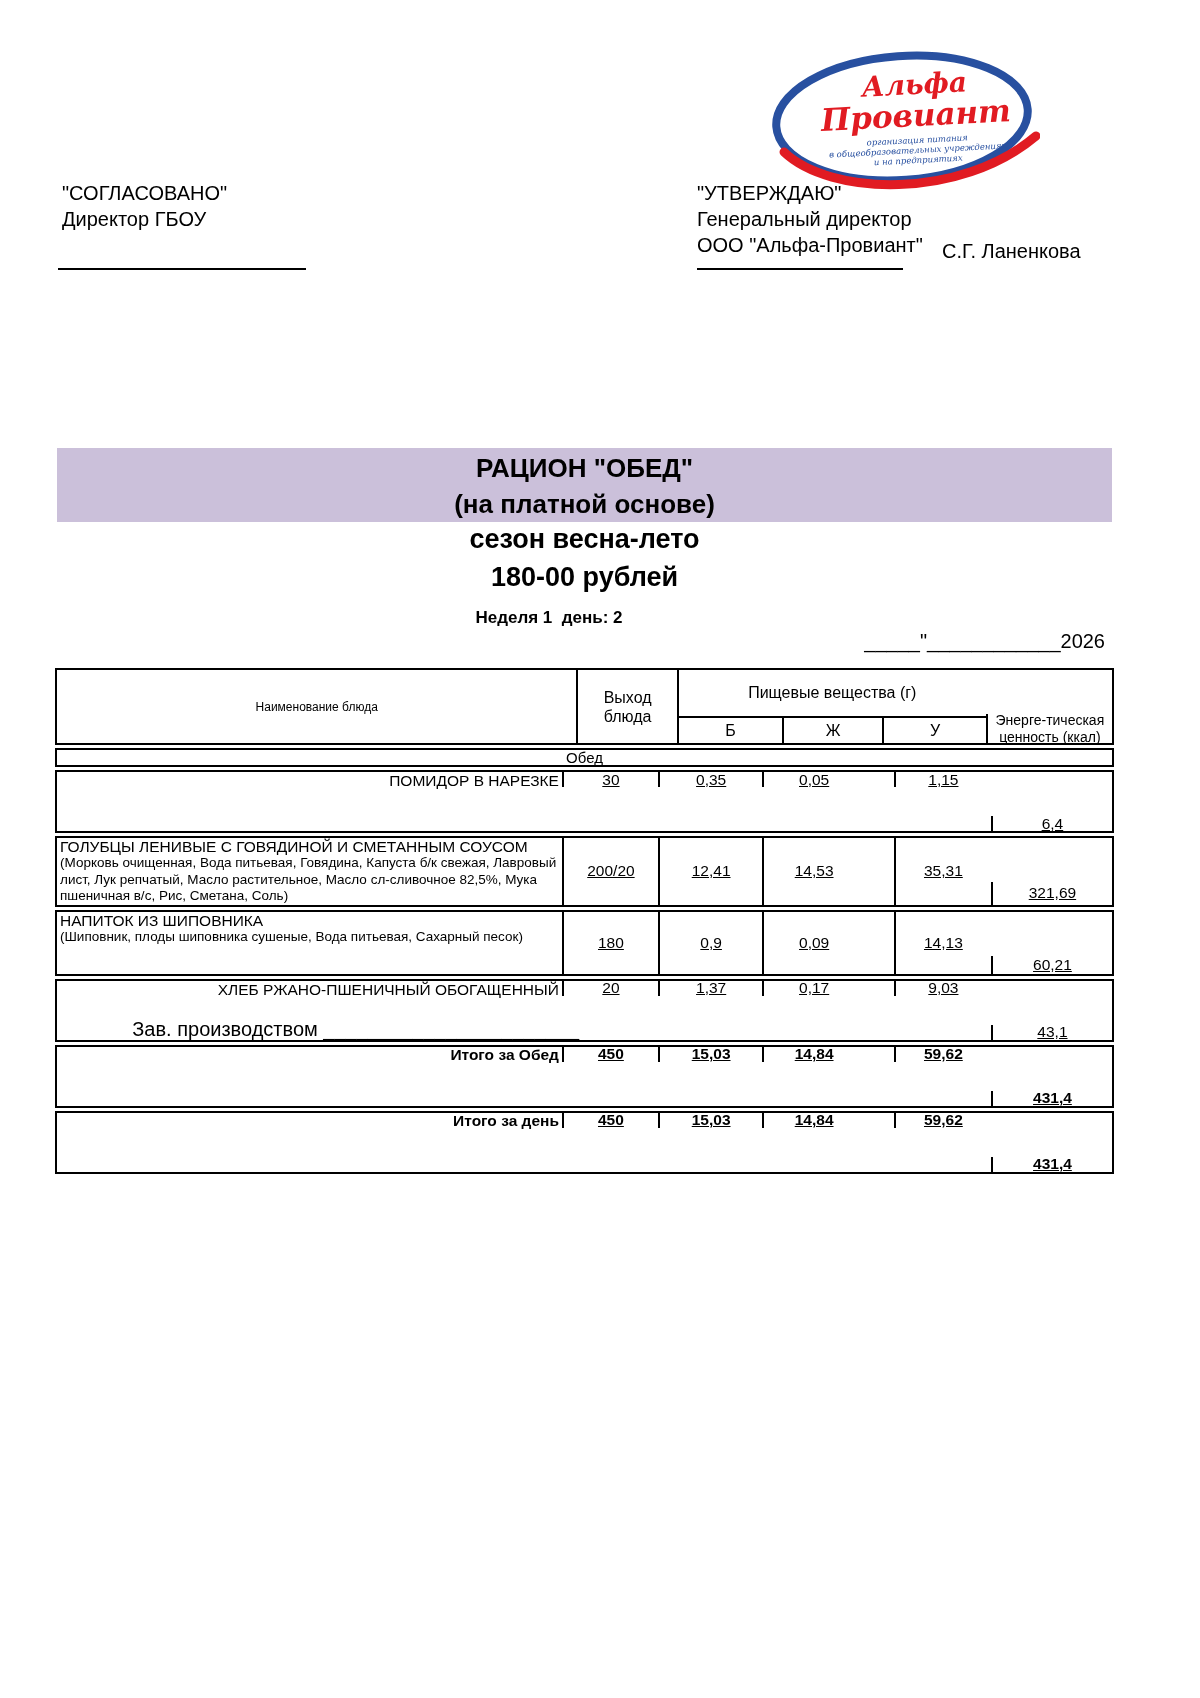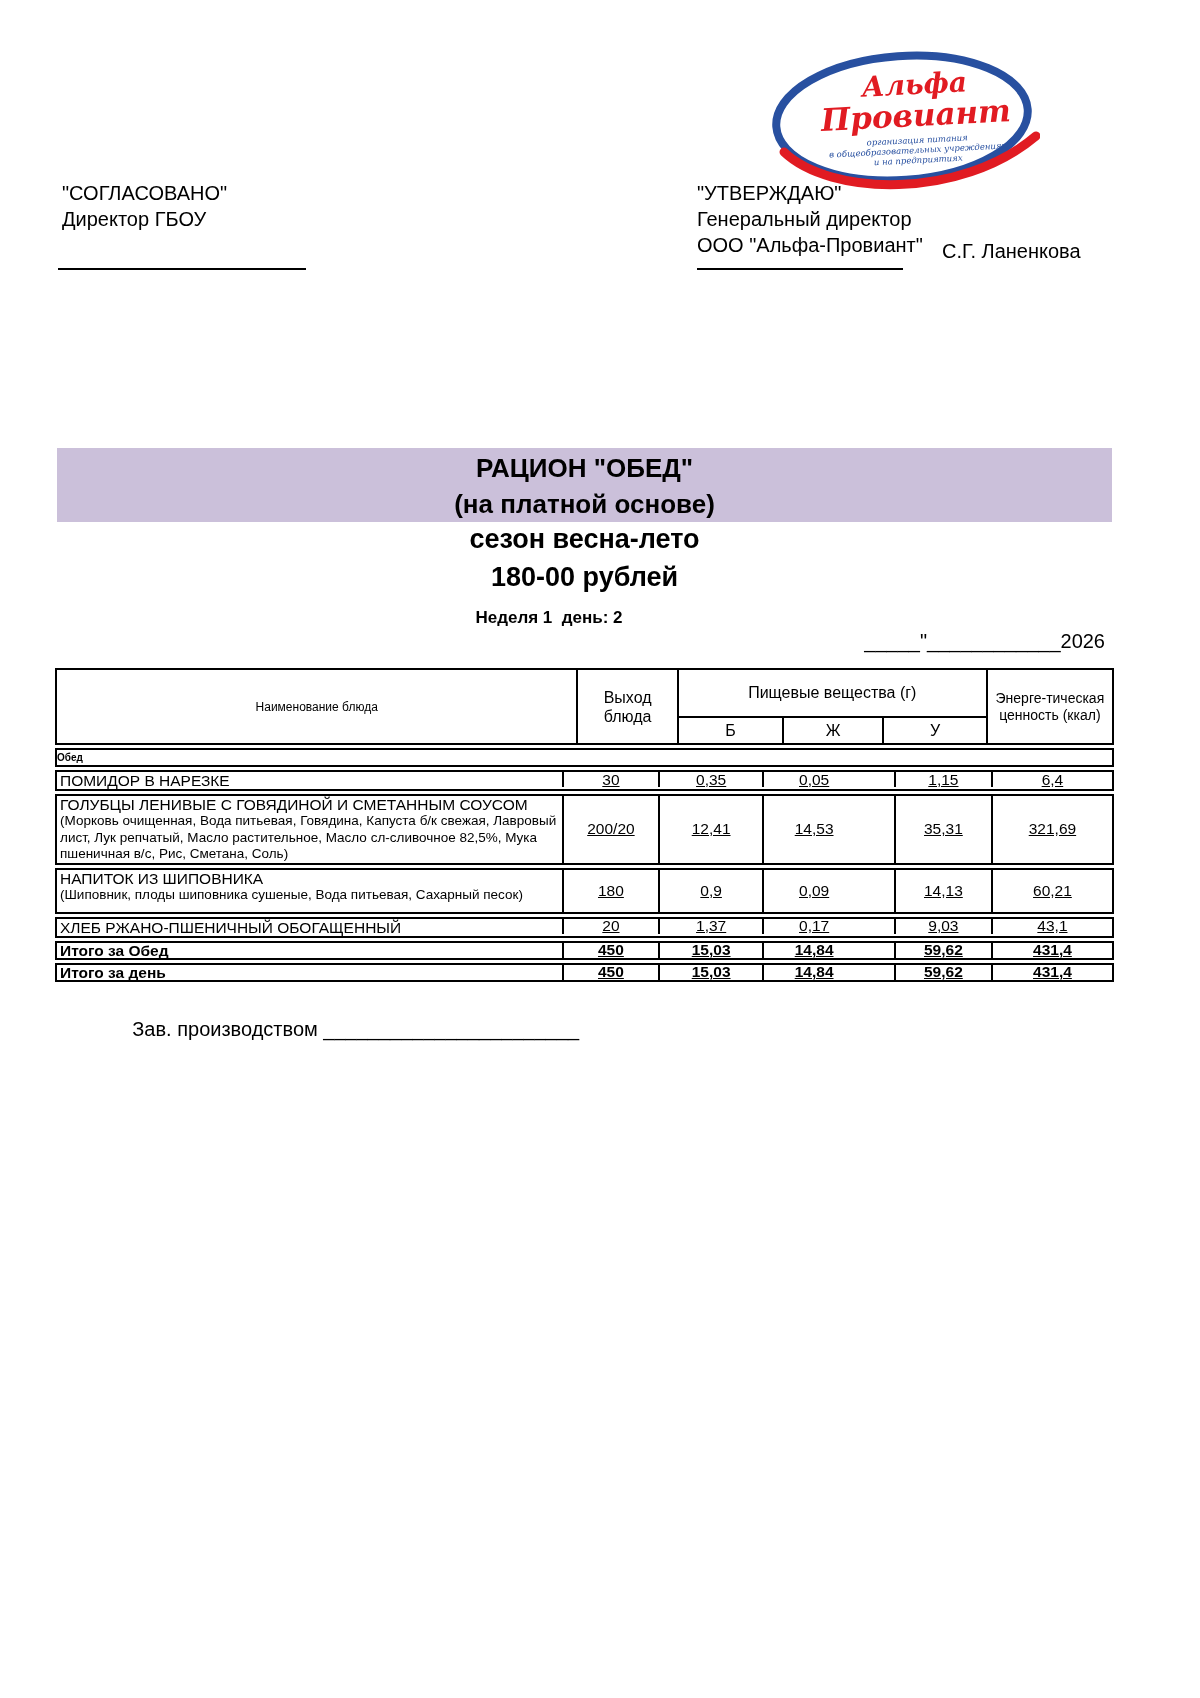"Энерге-тическая ценность (ккал)" .cell-kcal { margin-top: none -> 44px }
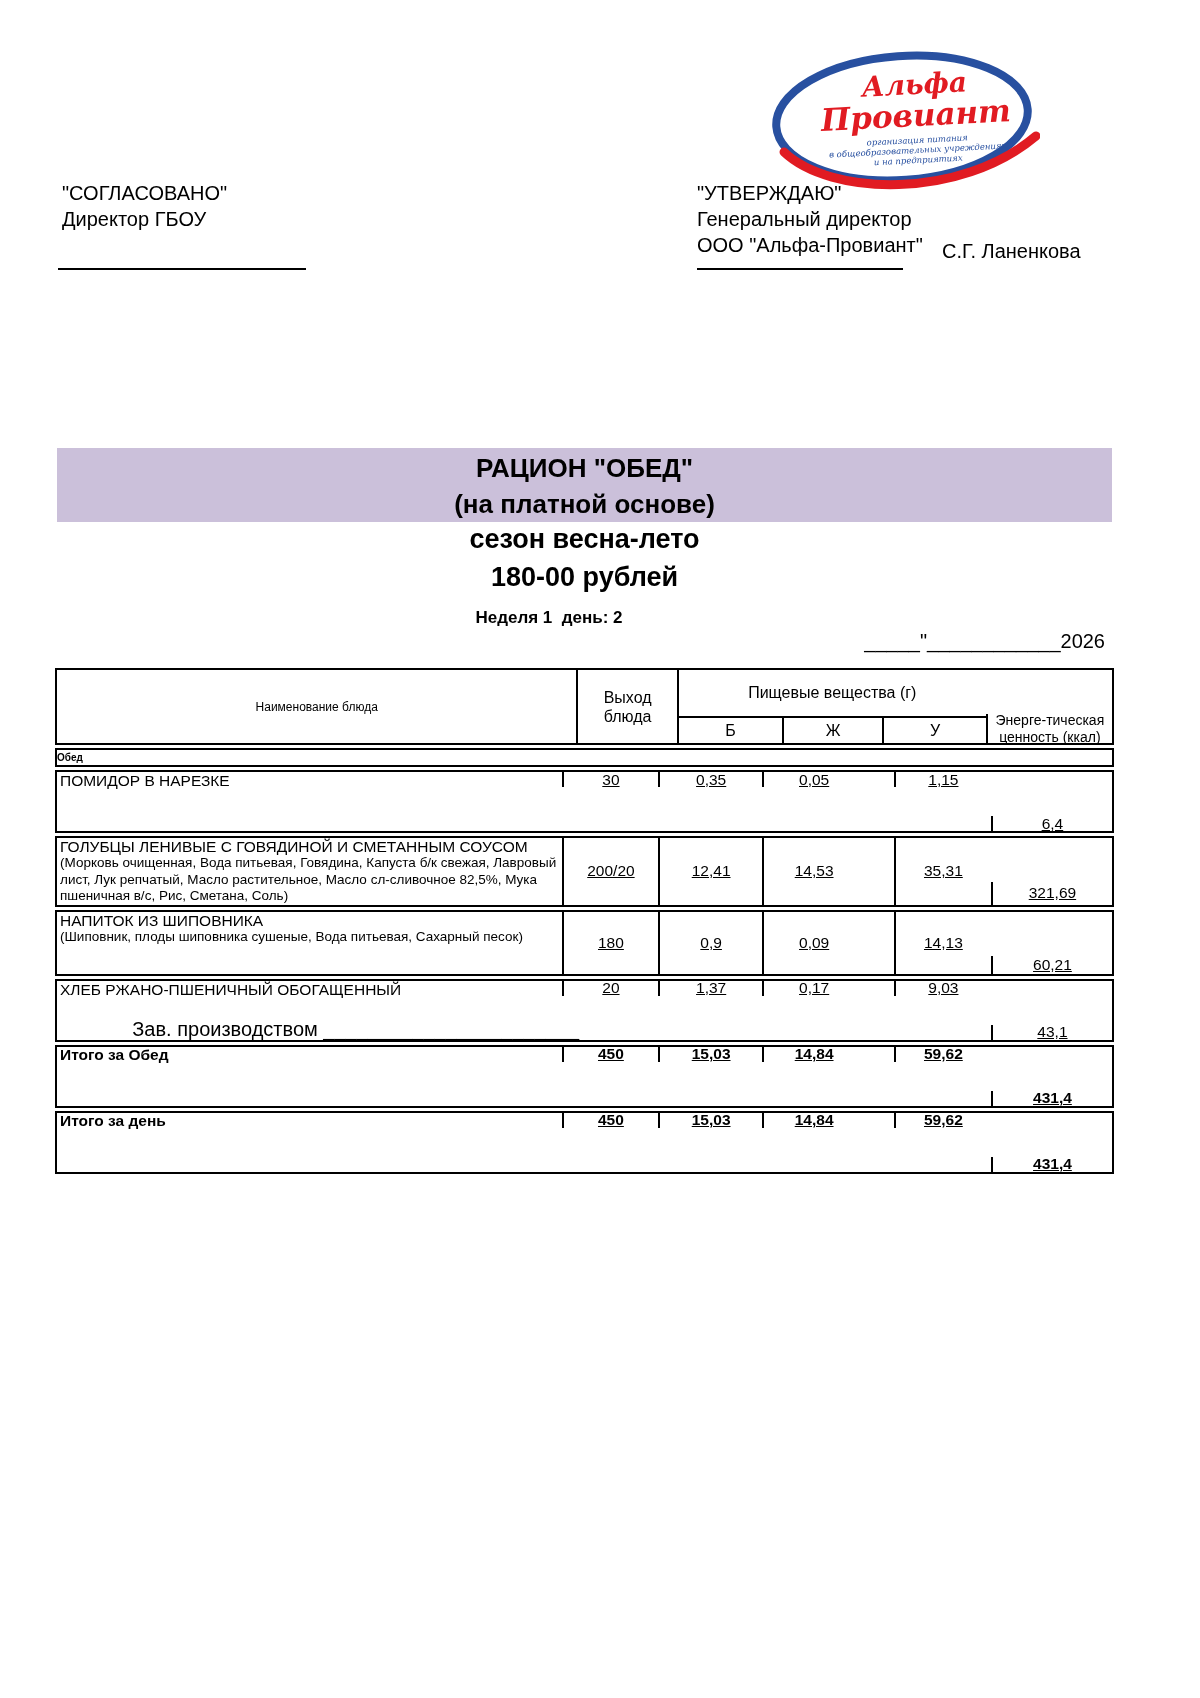"Обед" .sec-cell { font-size: 10px -> 15px; font-weight: bold -> normal; text-align: left -> center }
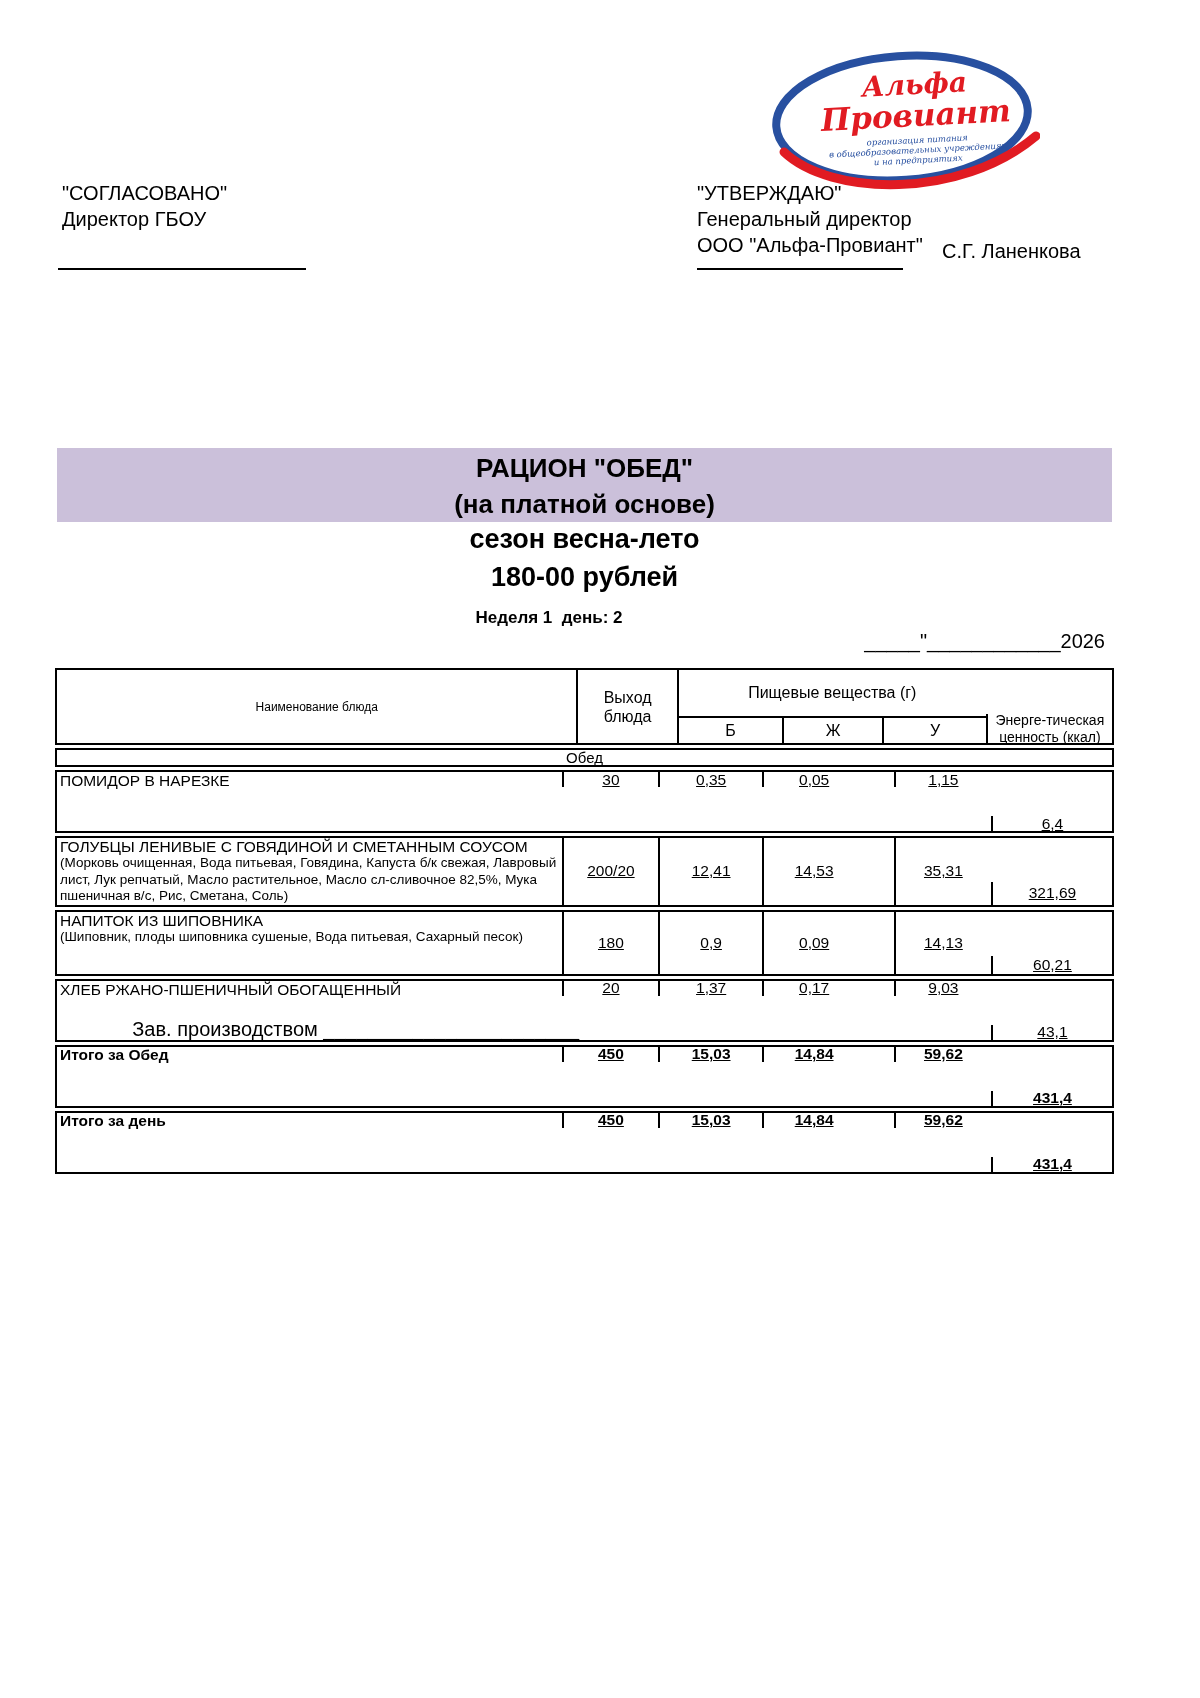"ПОМИДОР В НАРЕЗКЕ" .row-sm .cell-name { text-align: none -> right }
